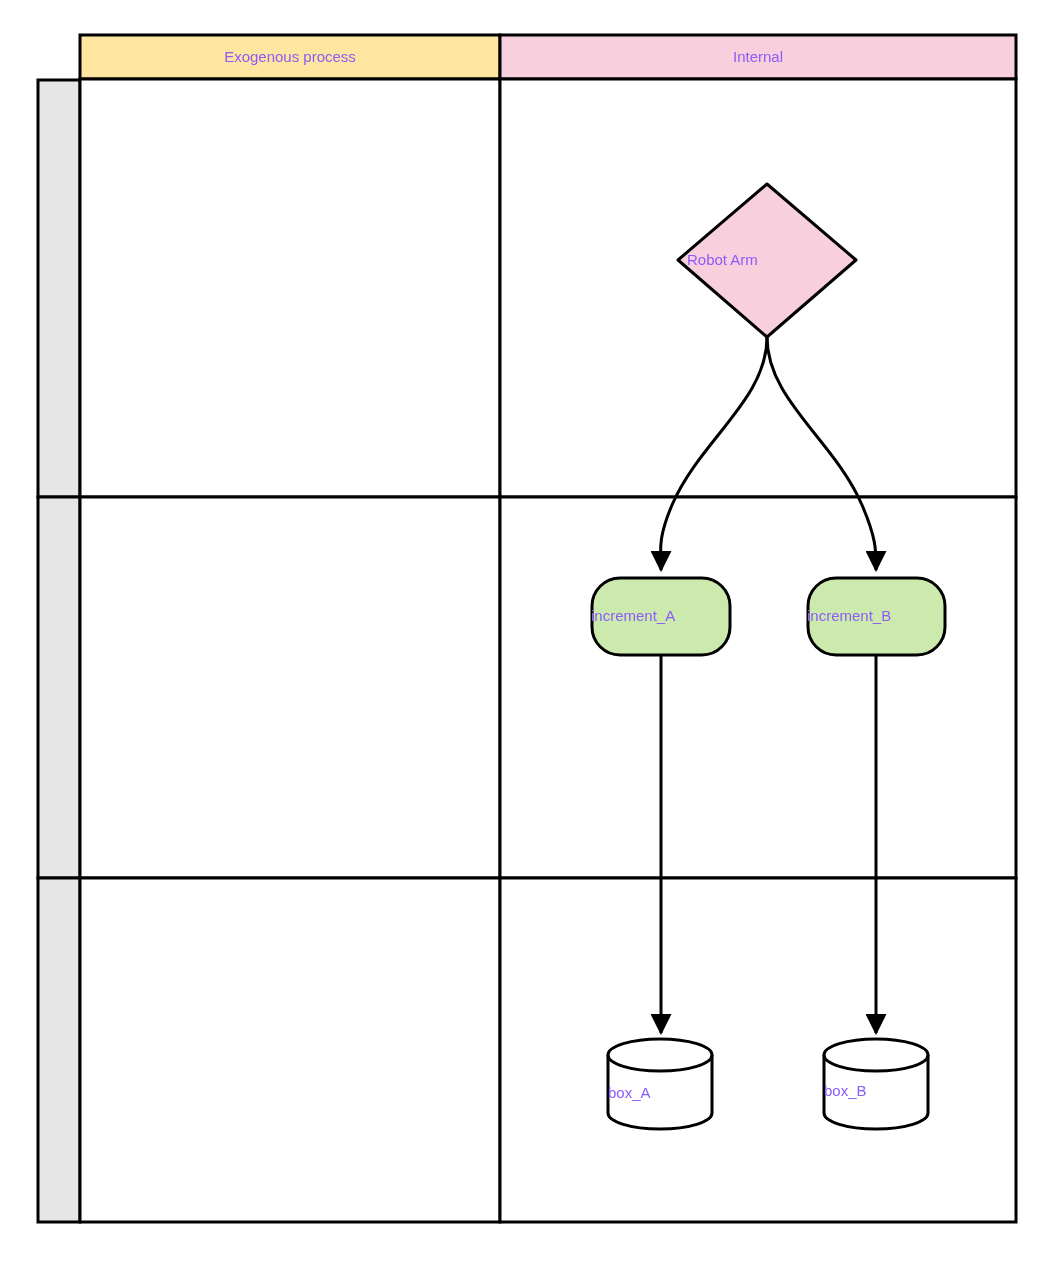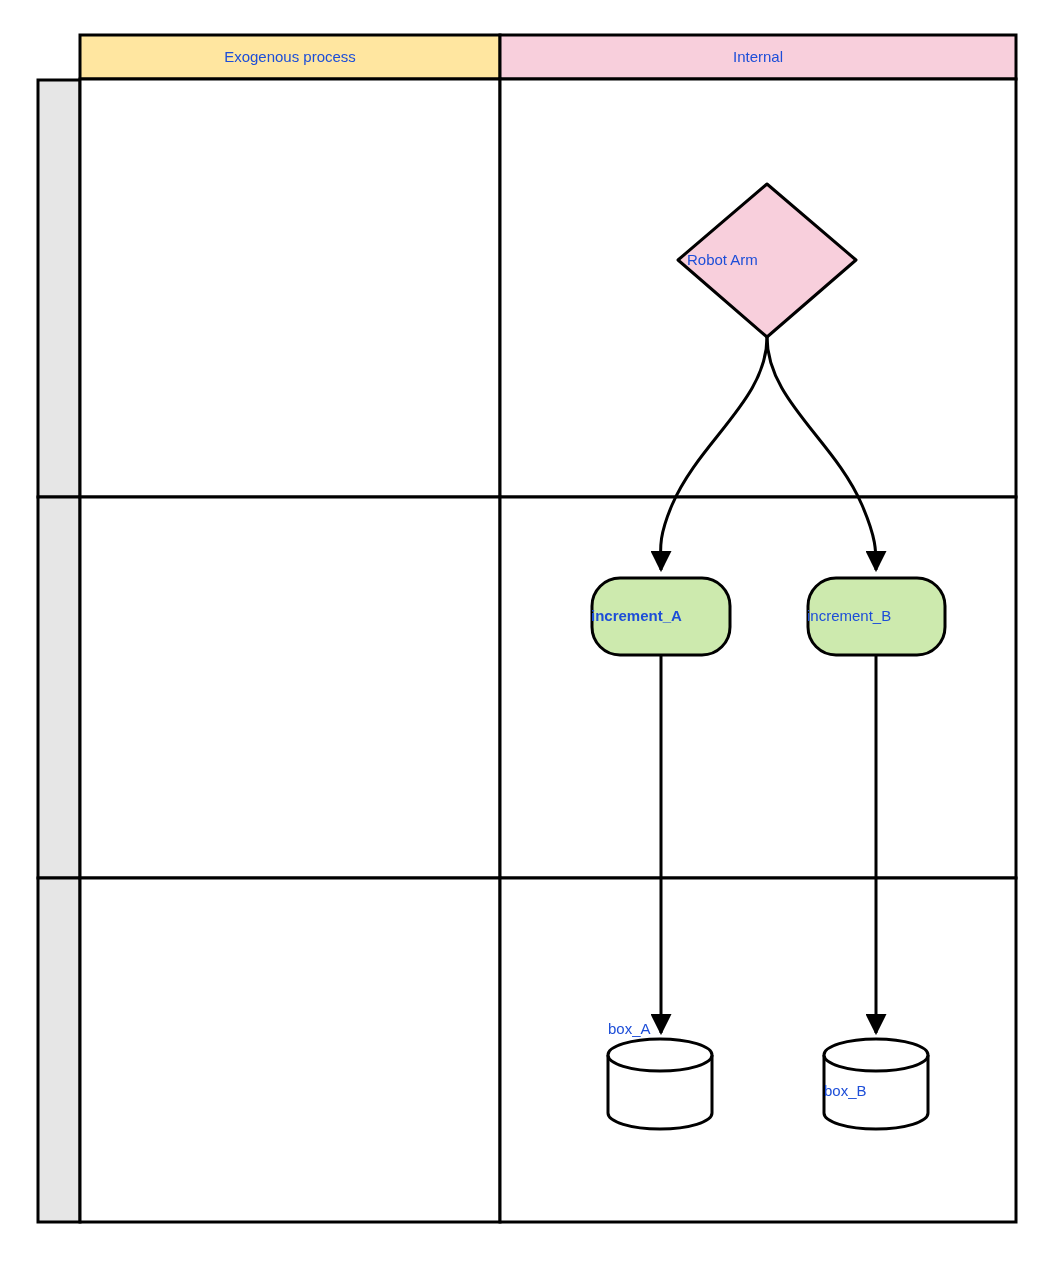"Exogenous process" .lbl { color: #1d4ed8 -> #8b5cf6 }
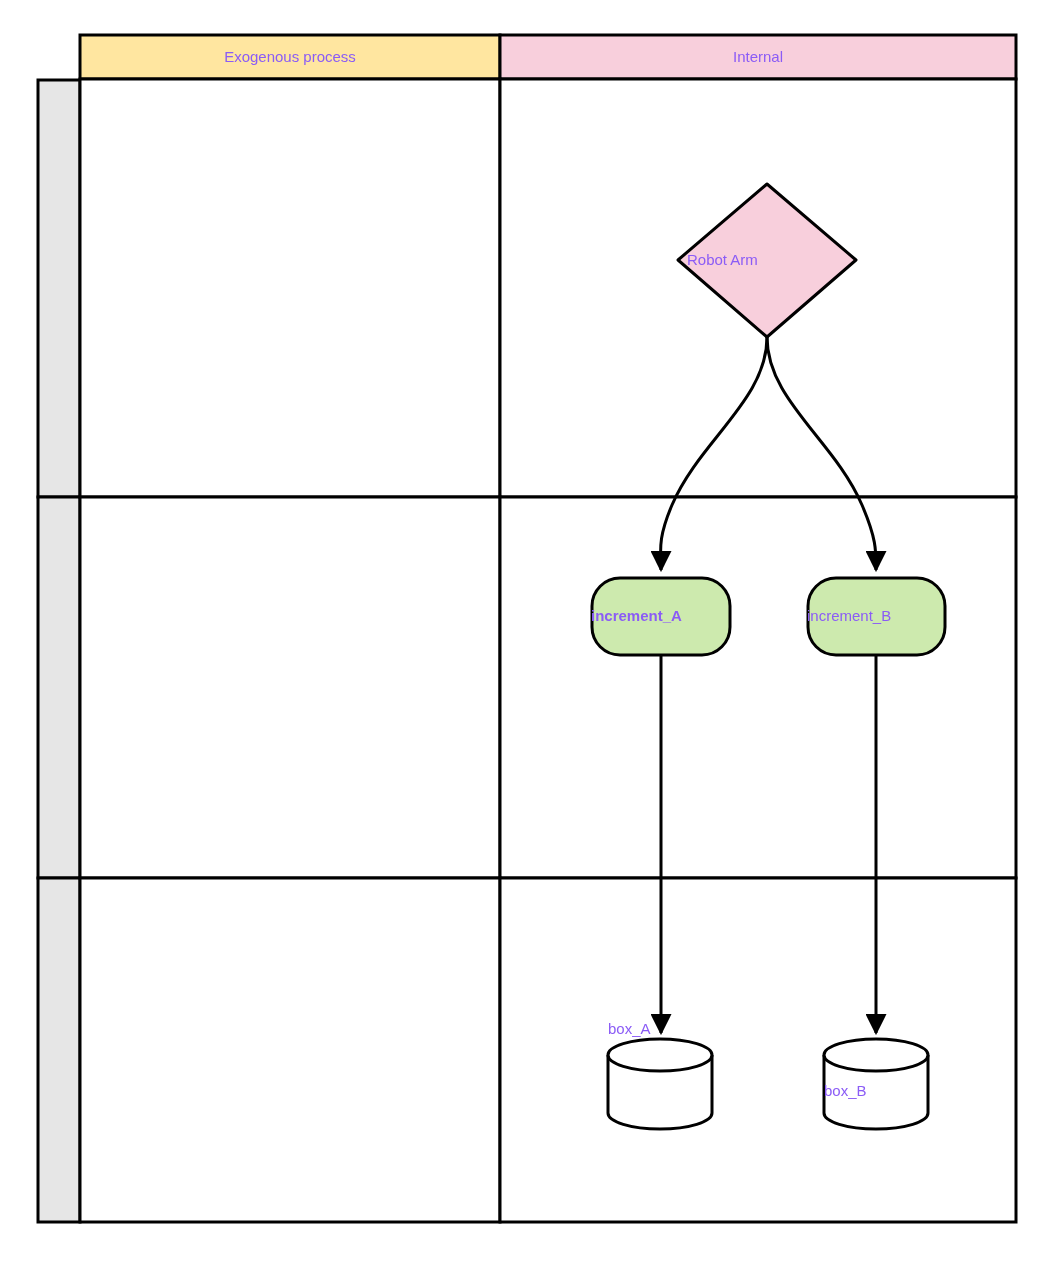"increment_A" #lbl-increment-a { font-weight: bold -> none }
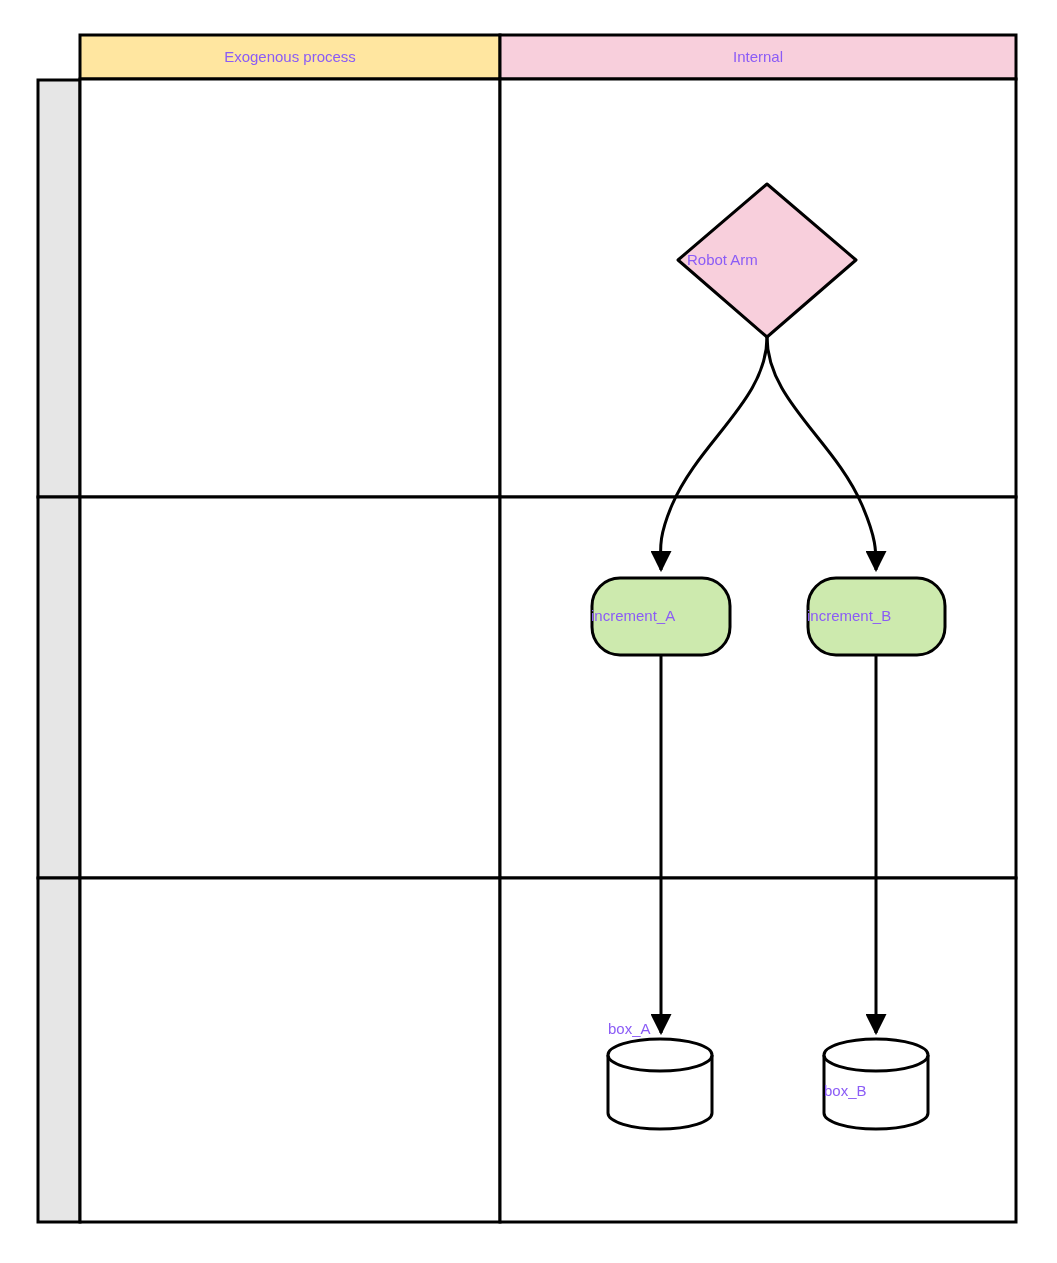"box_A" #lbl-box-a { top: 1020px -> 1084px }
